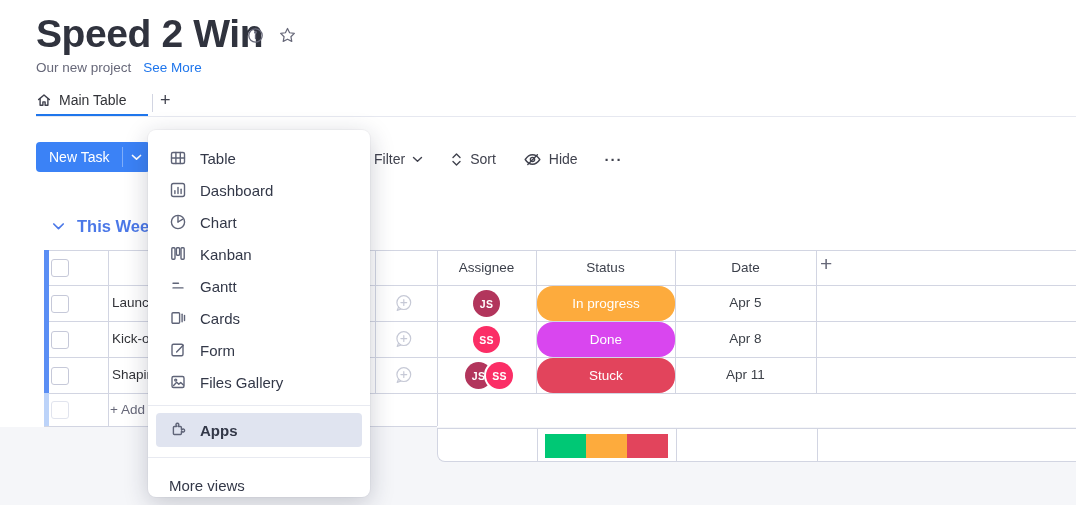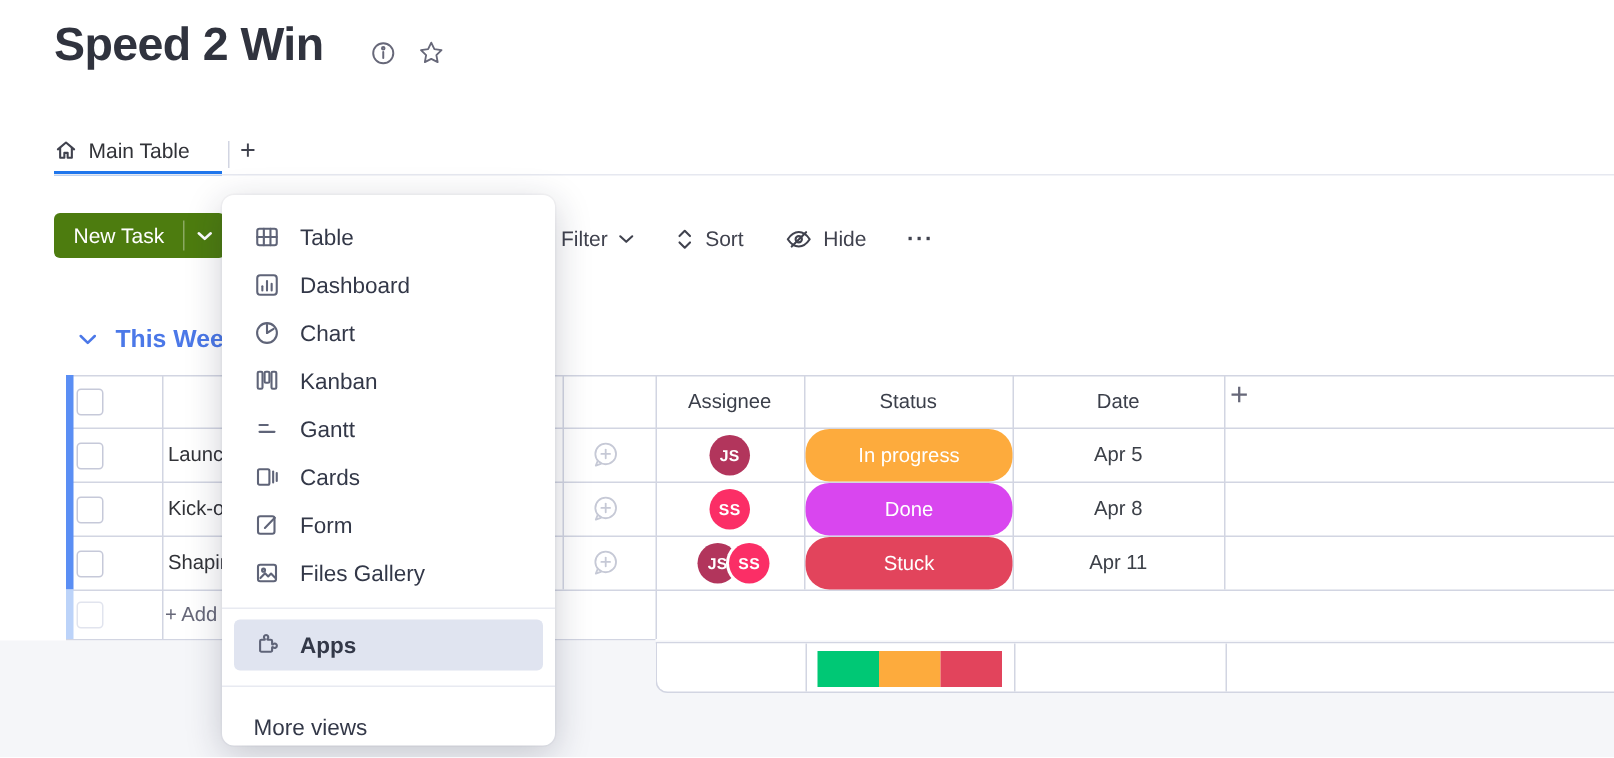"Speed 2 Win" .title { font-size: 31px -> 39px }
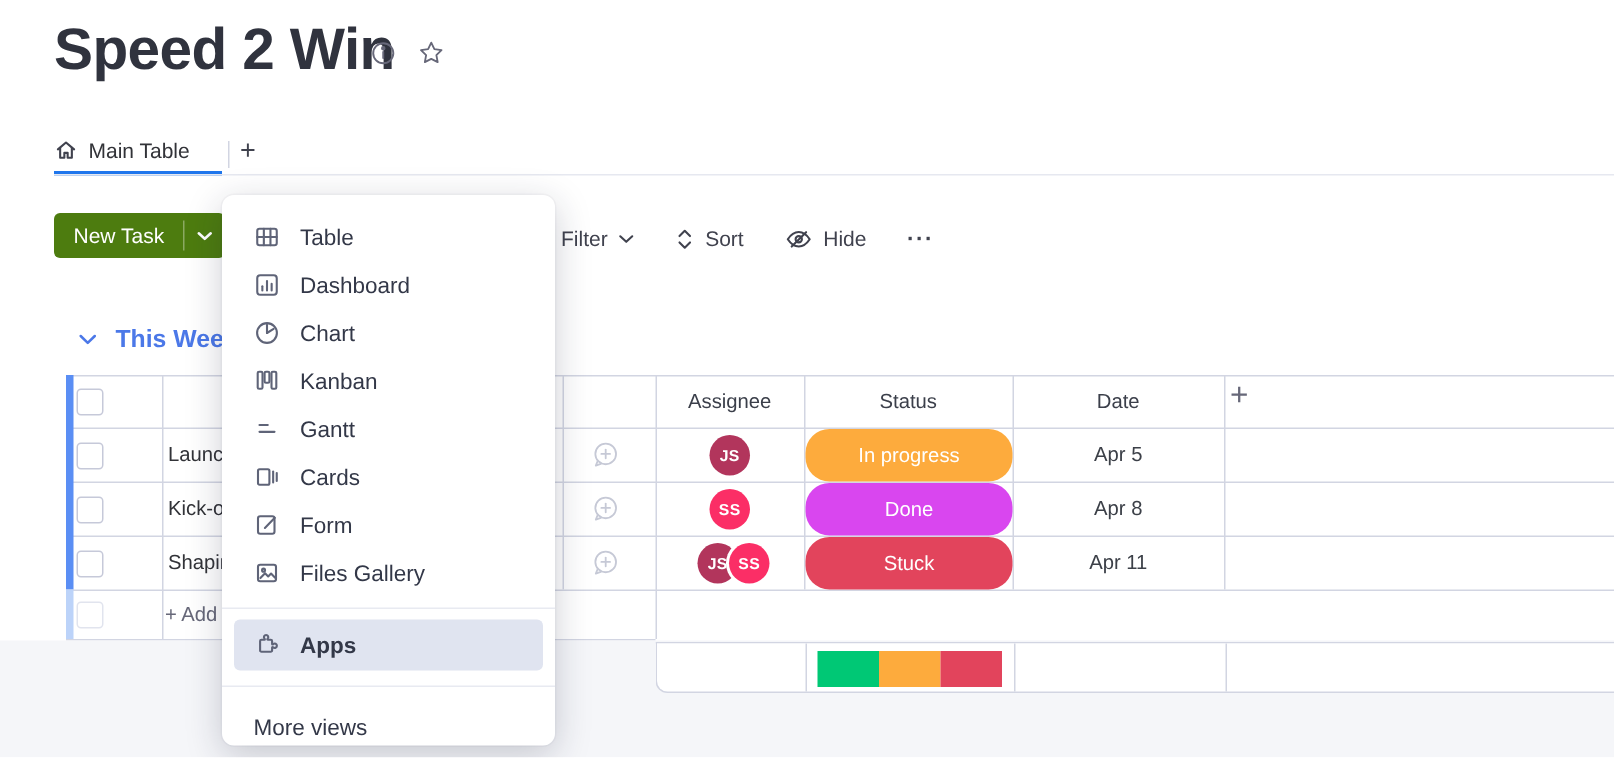"Our new project" div.subtitle-row { html: none -> <div> <span>Our new project</span> <span>See More</span> </div> }
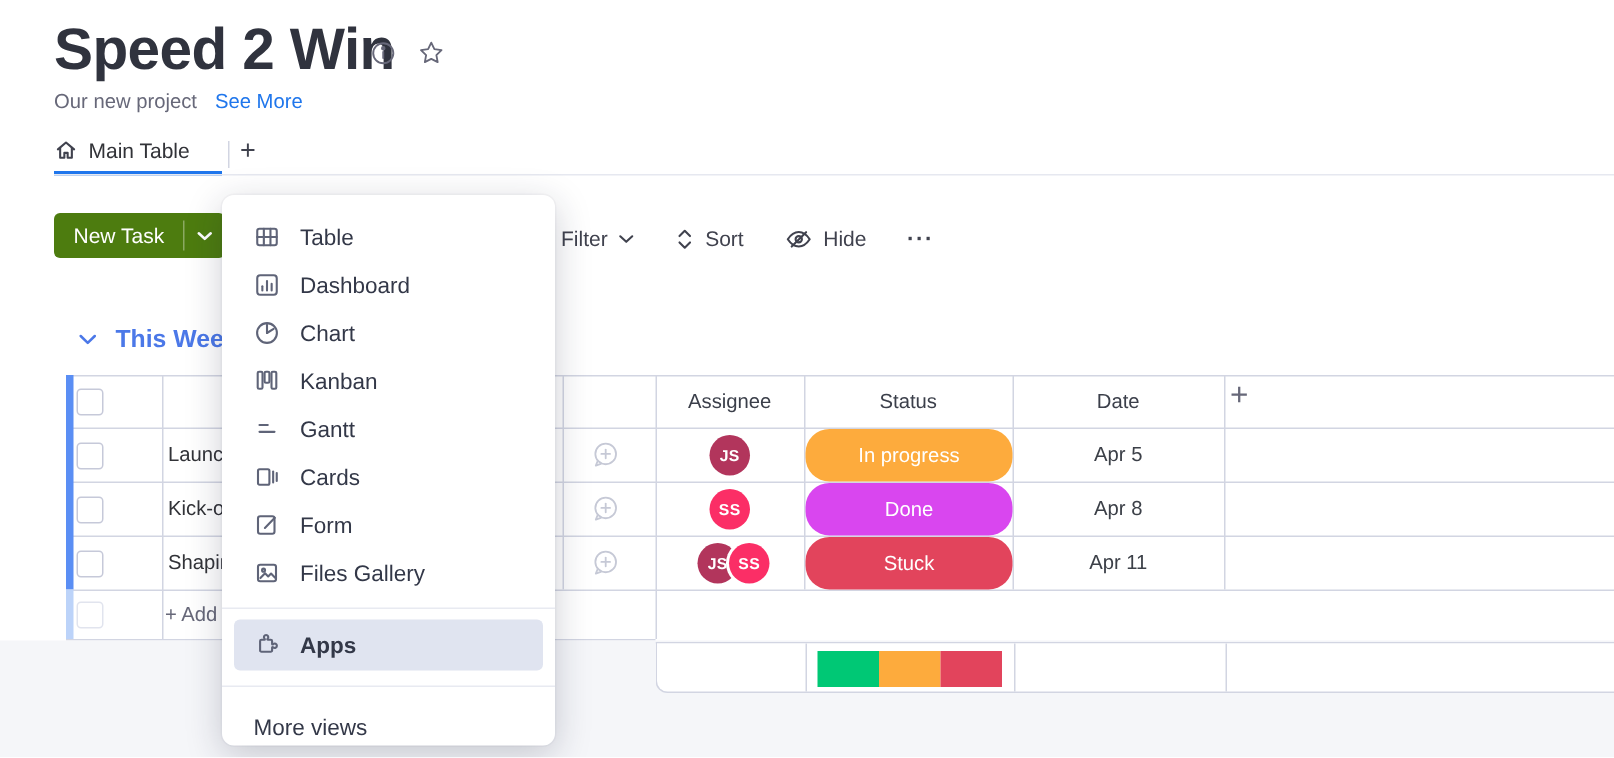"New Task" .new-task { background: #4d7c0f -> #3b82f6 }
